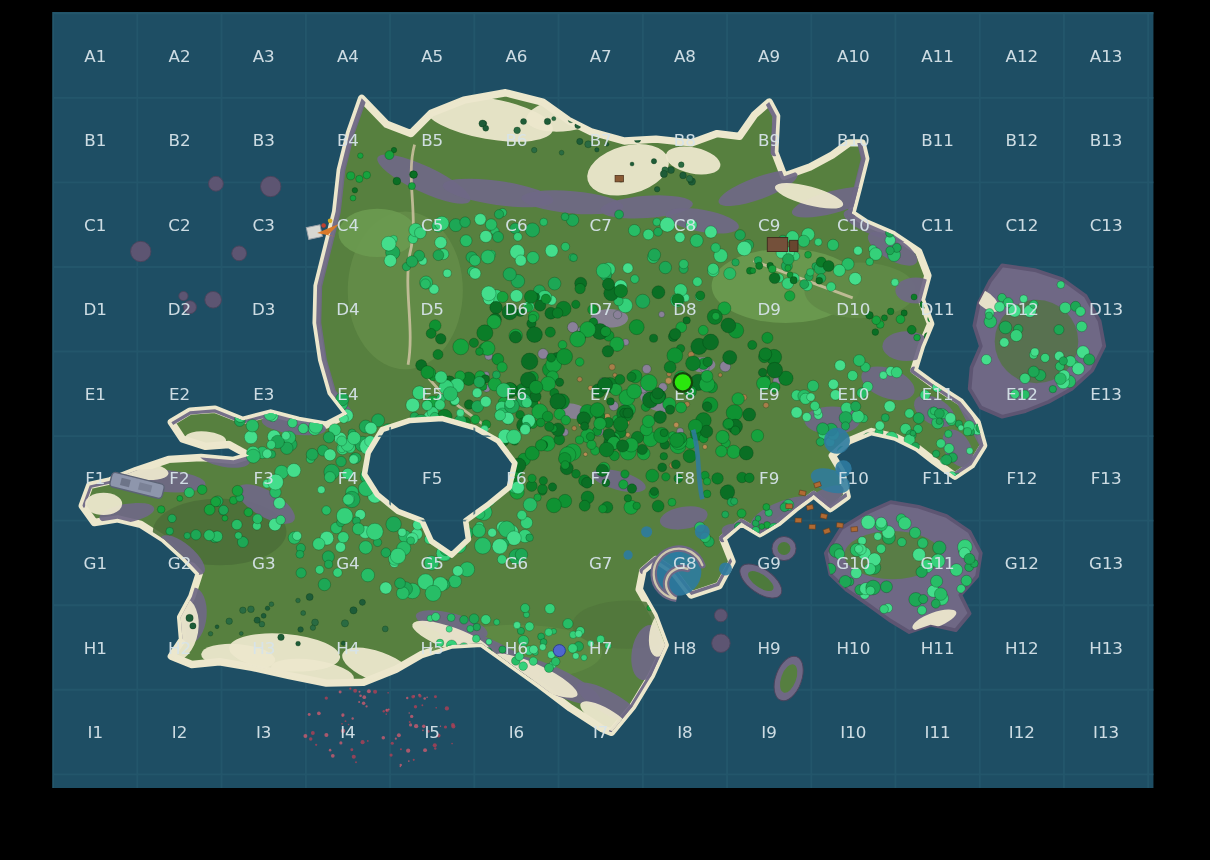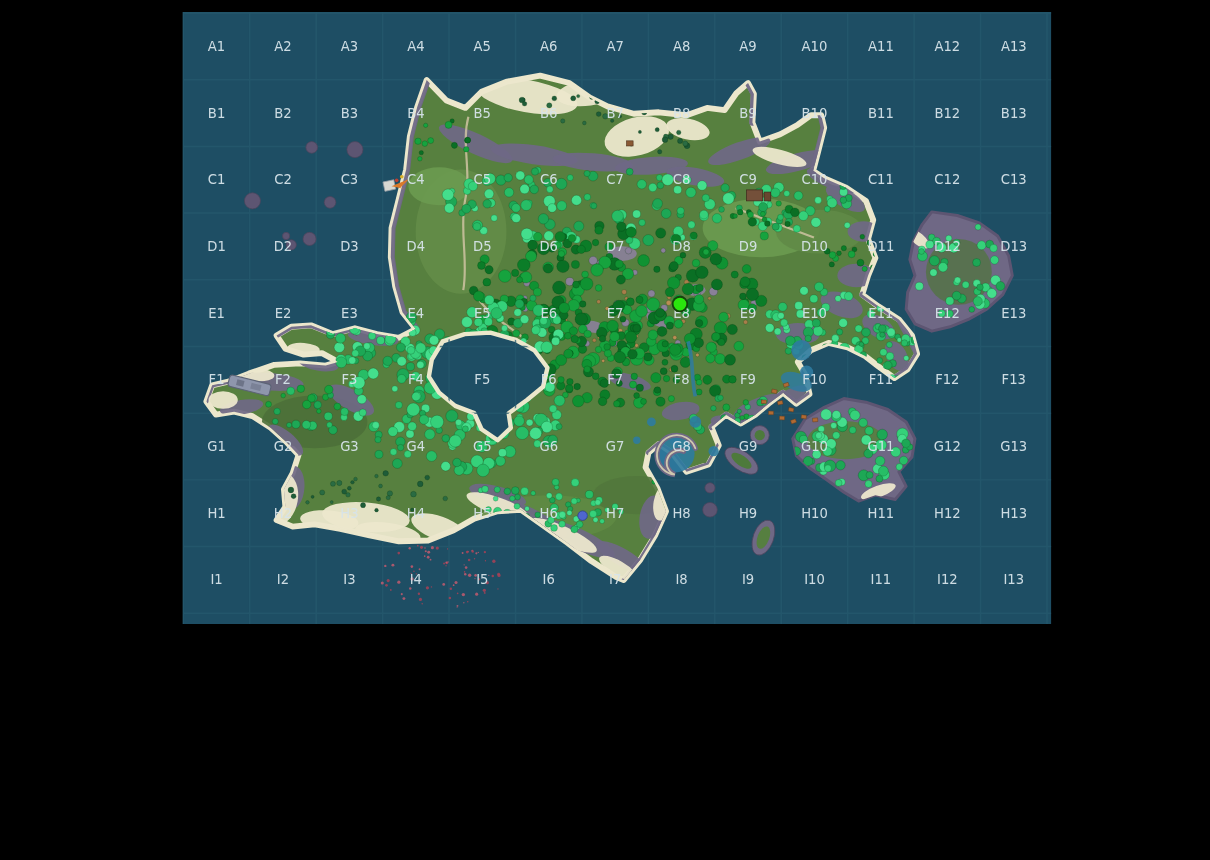"A1" .map-frame { height: 612px -> 776px; left: 24px -> 10px }
